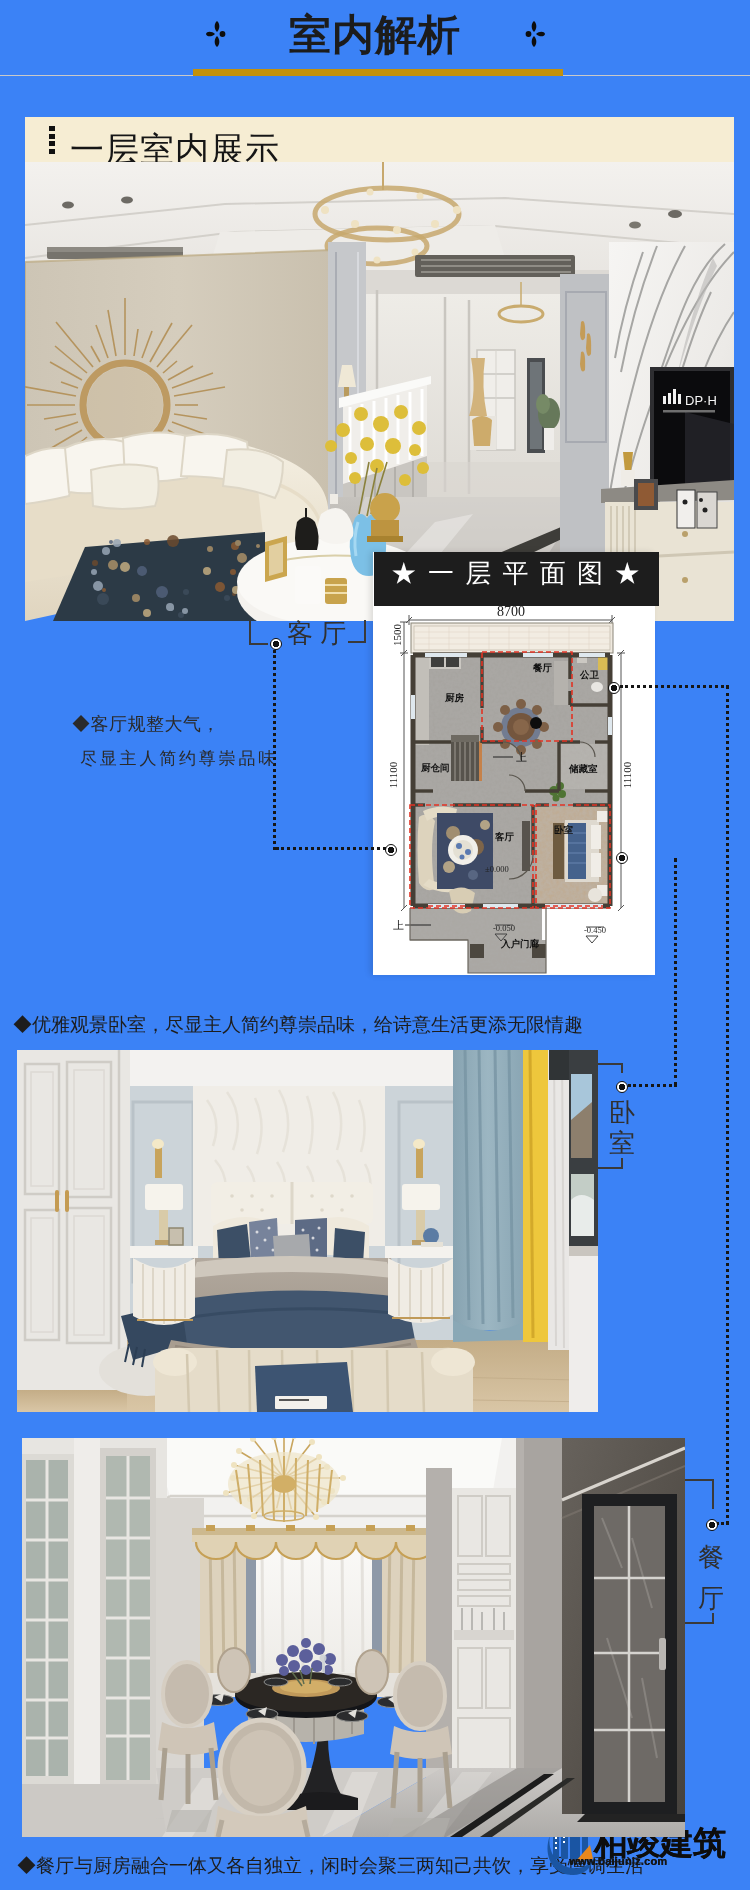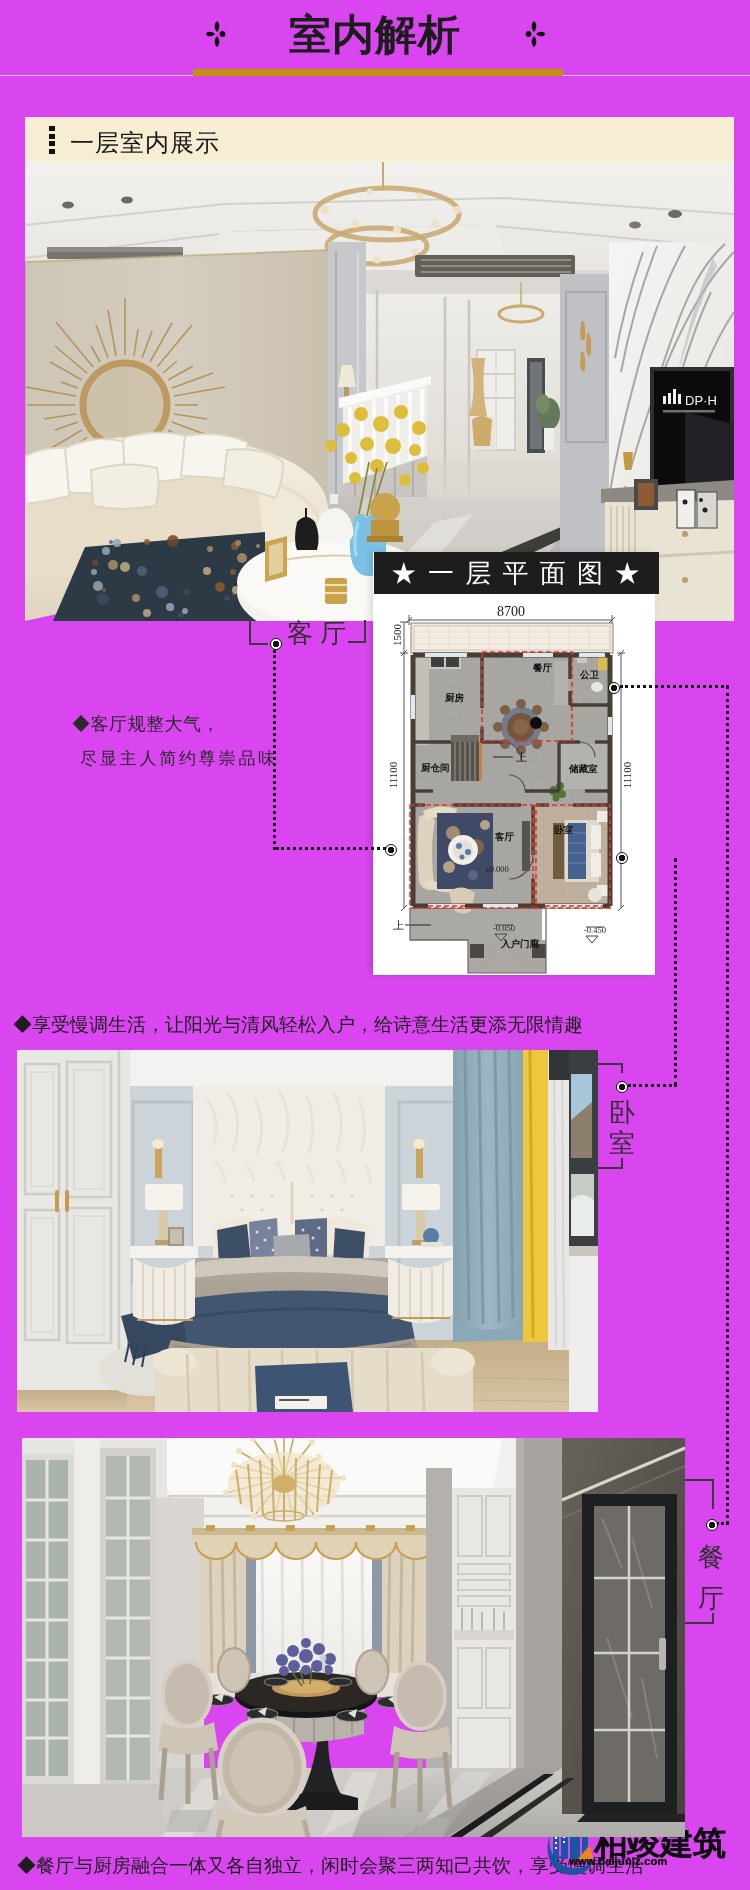"室内解析" #page { background: #d946ef -> #3b82f6 }
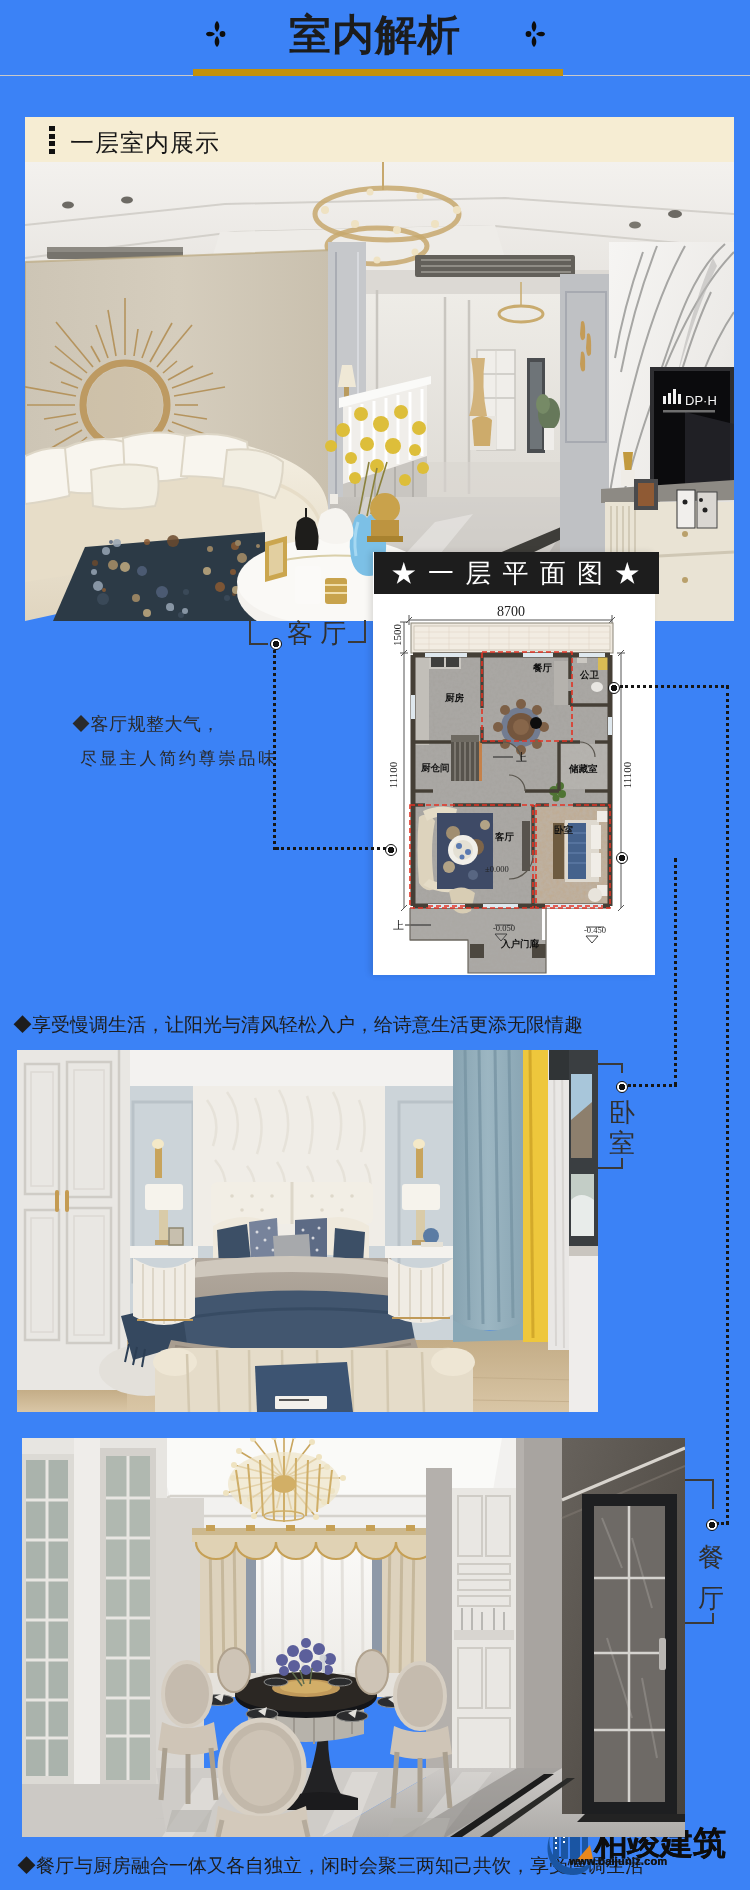"一层室内展示" div.abs { font-size: 24px -> 34px }
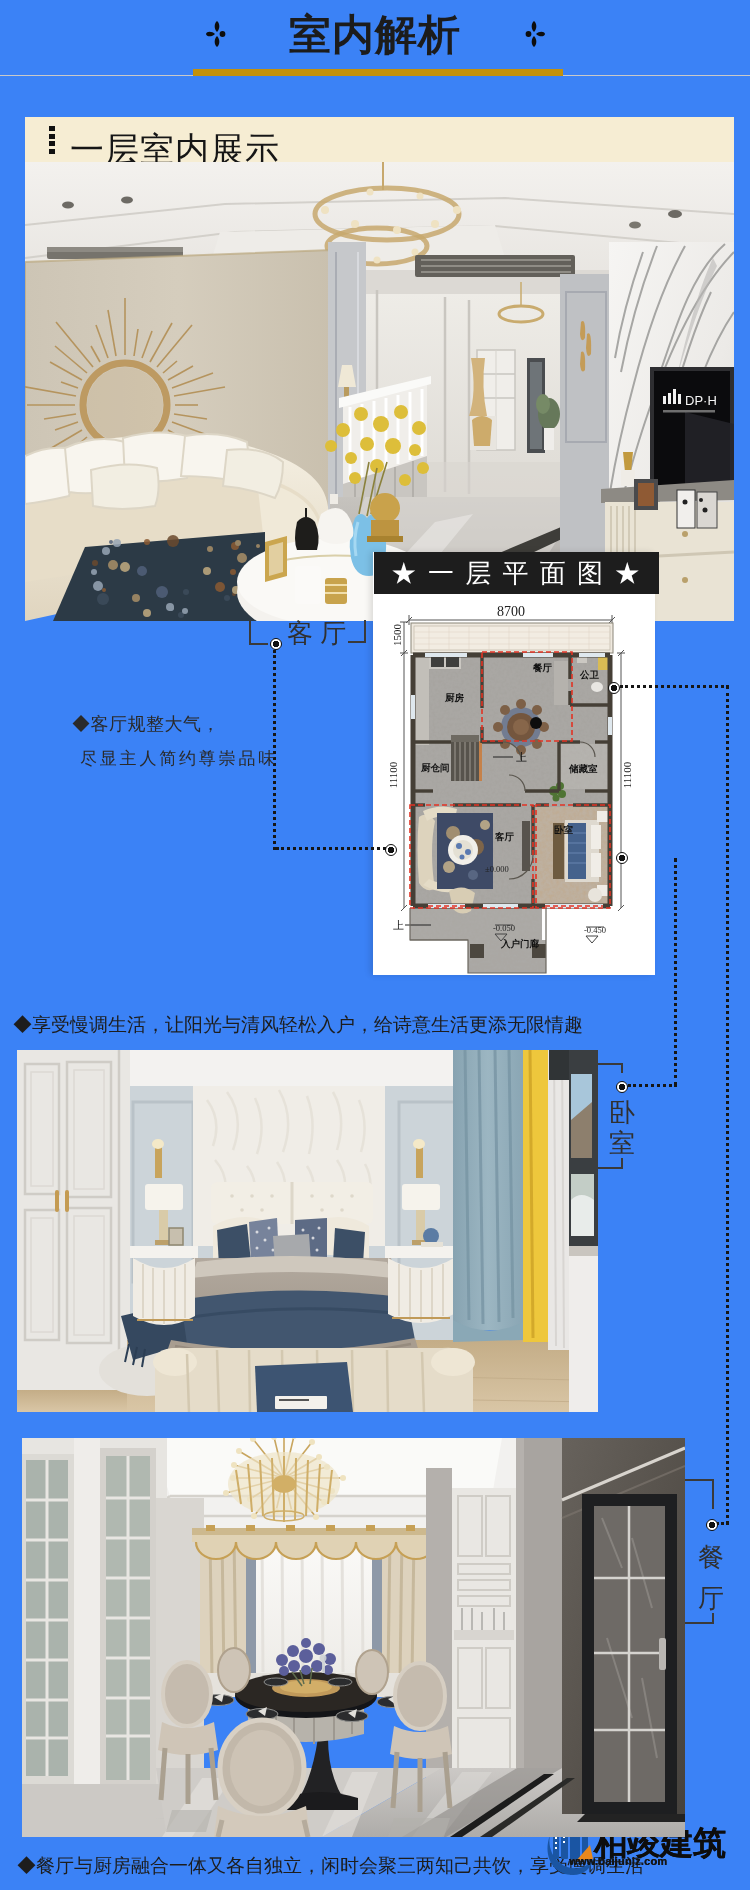"★ 一 层 平 面" div.abs { height: 42px -> 54px }
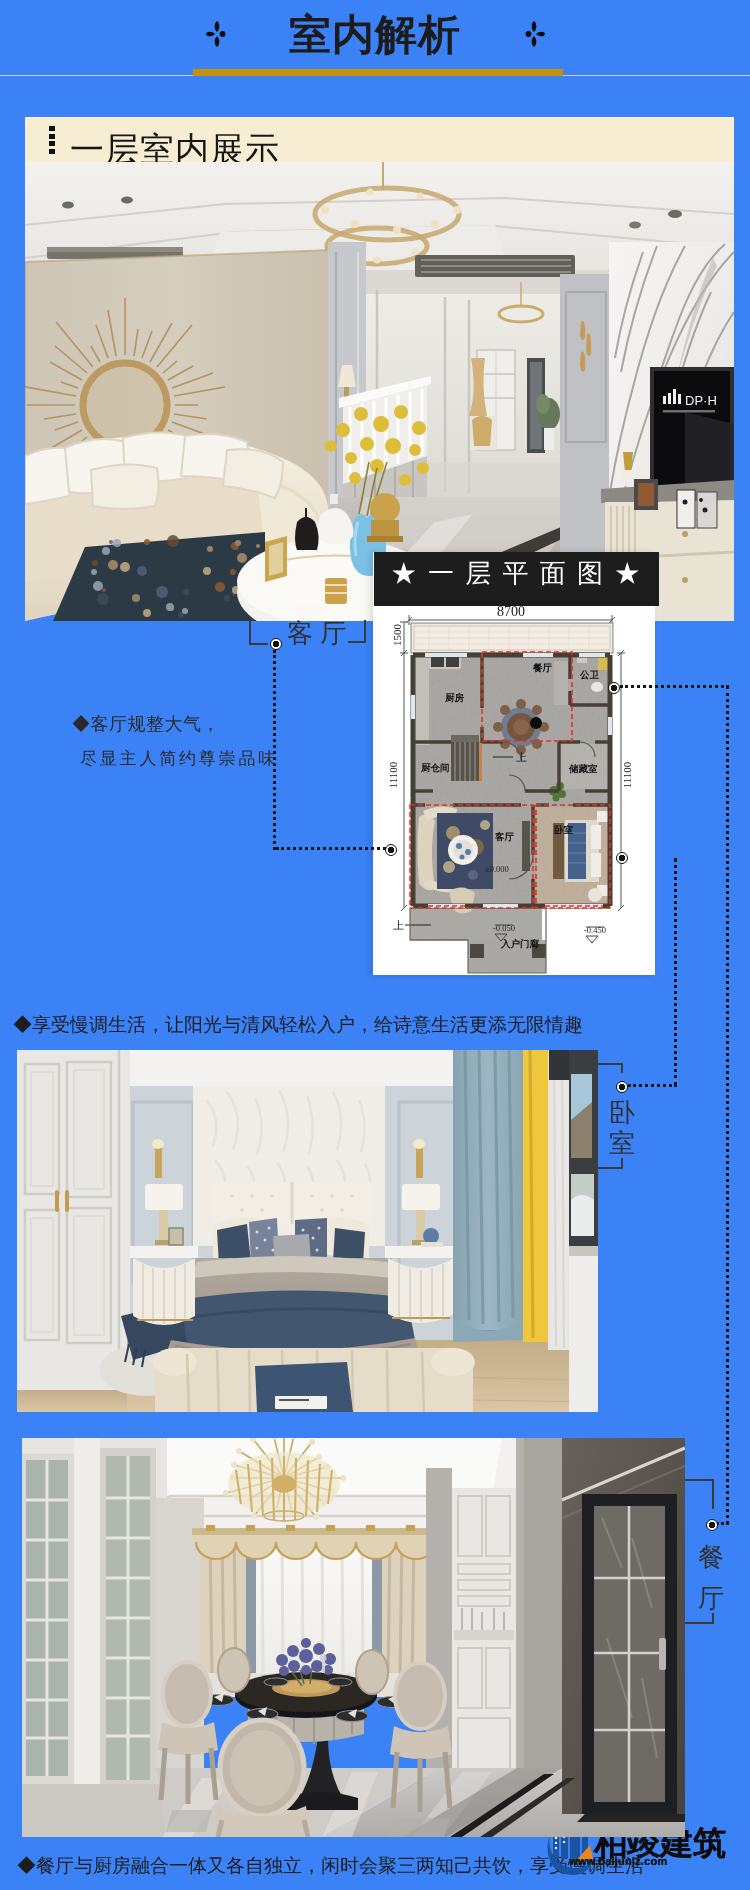"◆享受慢调生活，让阳光与清风轻松入户，给诗意生活更添无限情趣" div.abs { text: 享受慢调生活，让阳光与清风轻松入户 -> 优雅观景卧室，尽显主人简约尊崇品味 }
